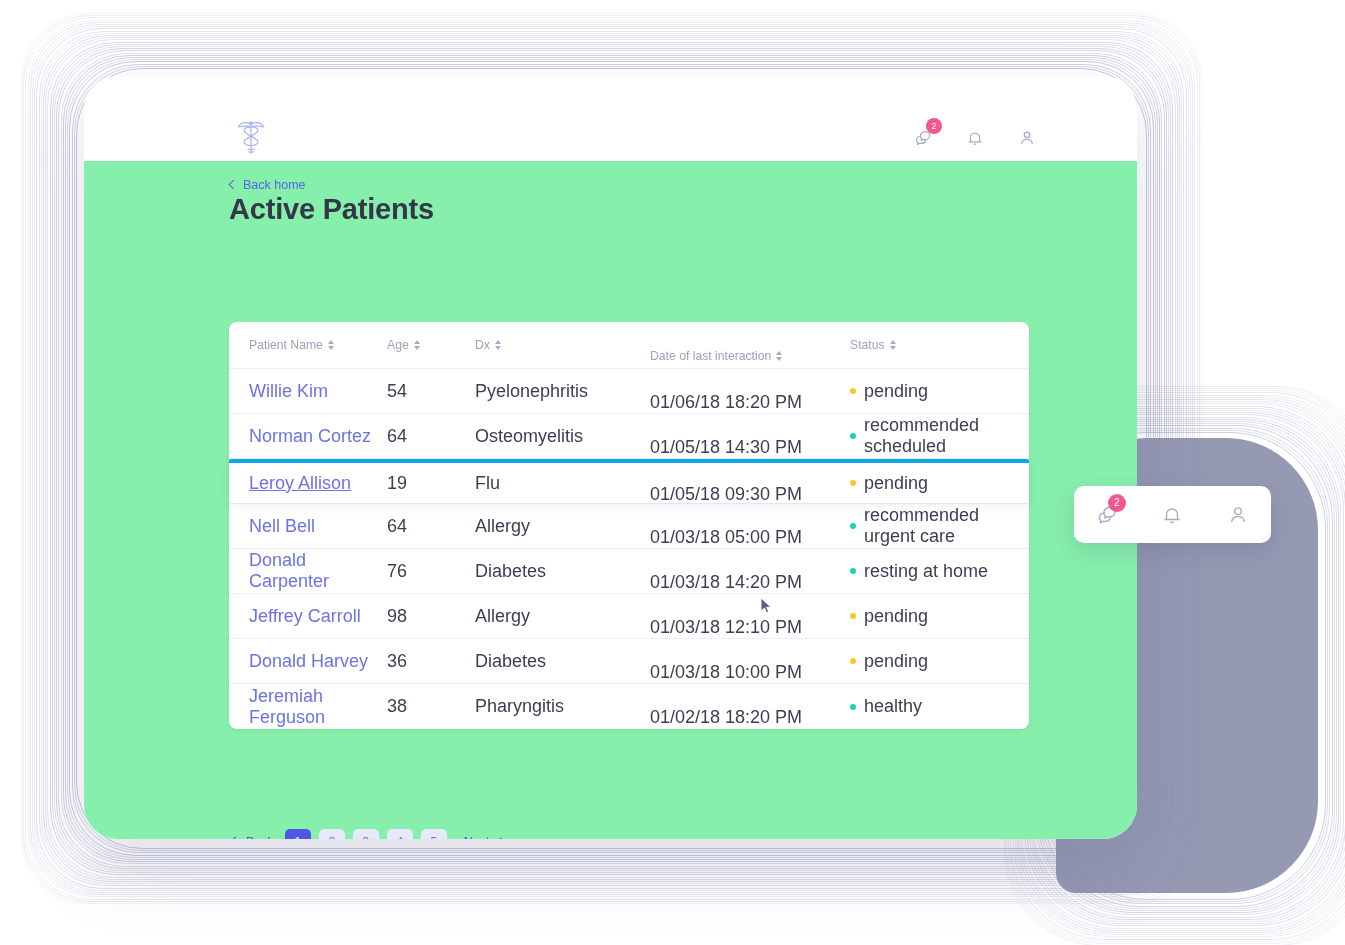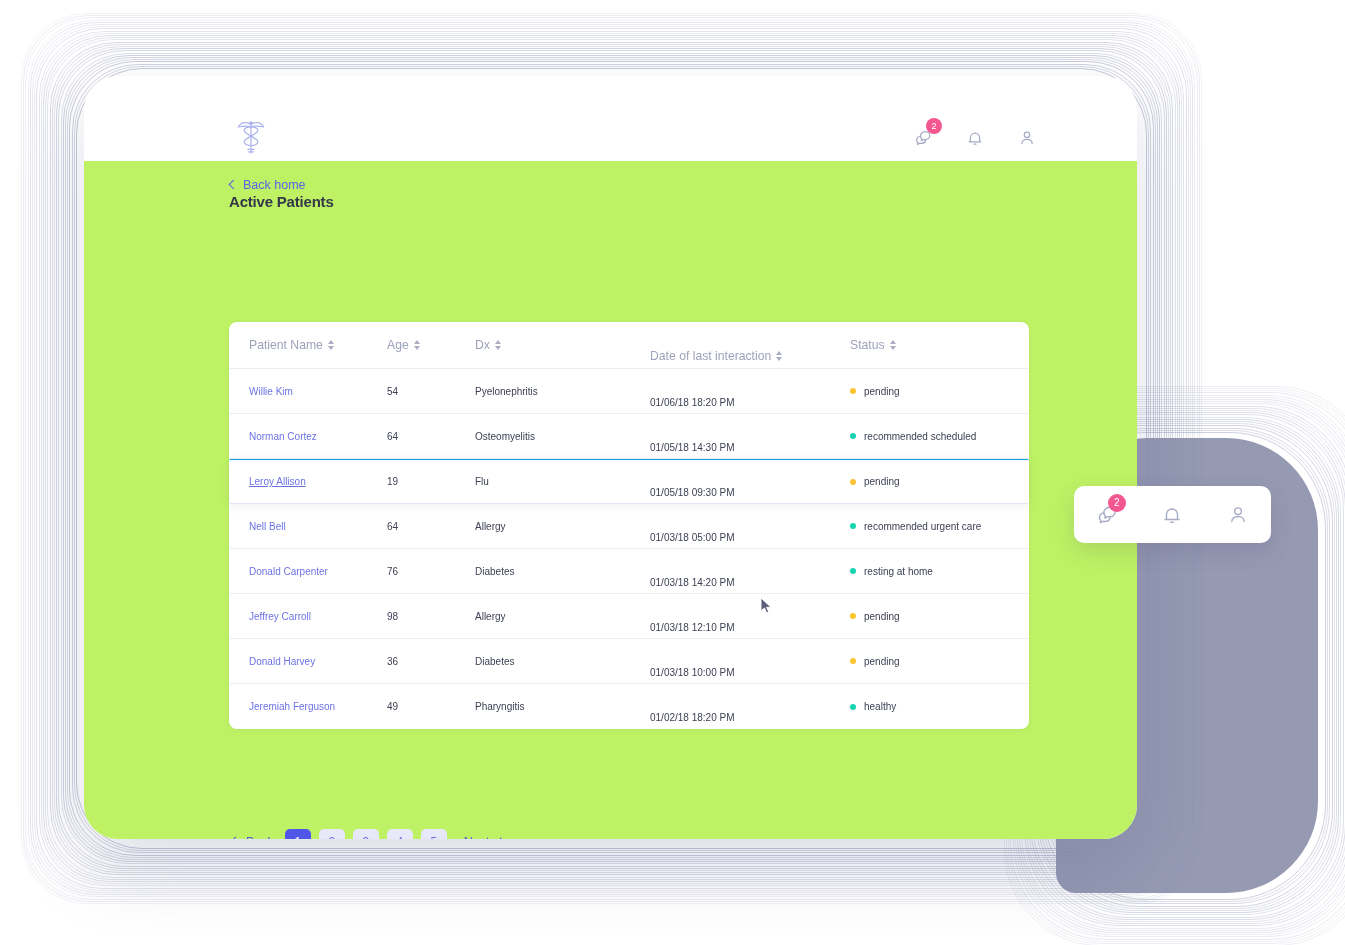"Back home" .content { background: #bef264 -> #86efac }
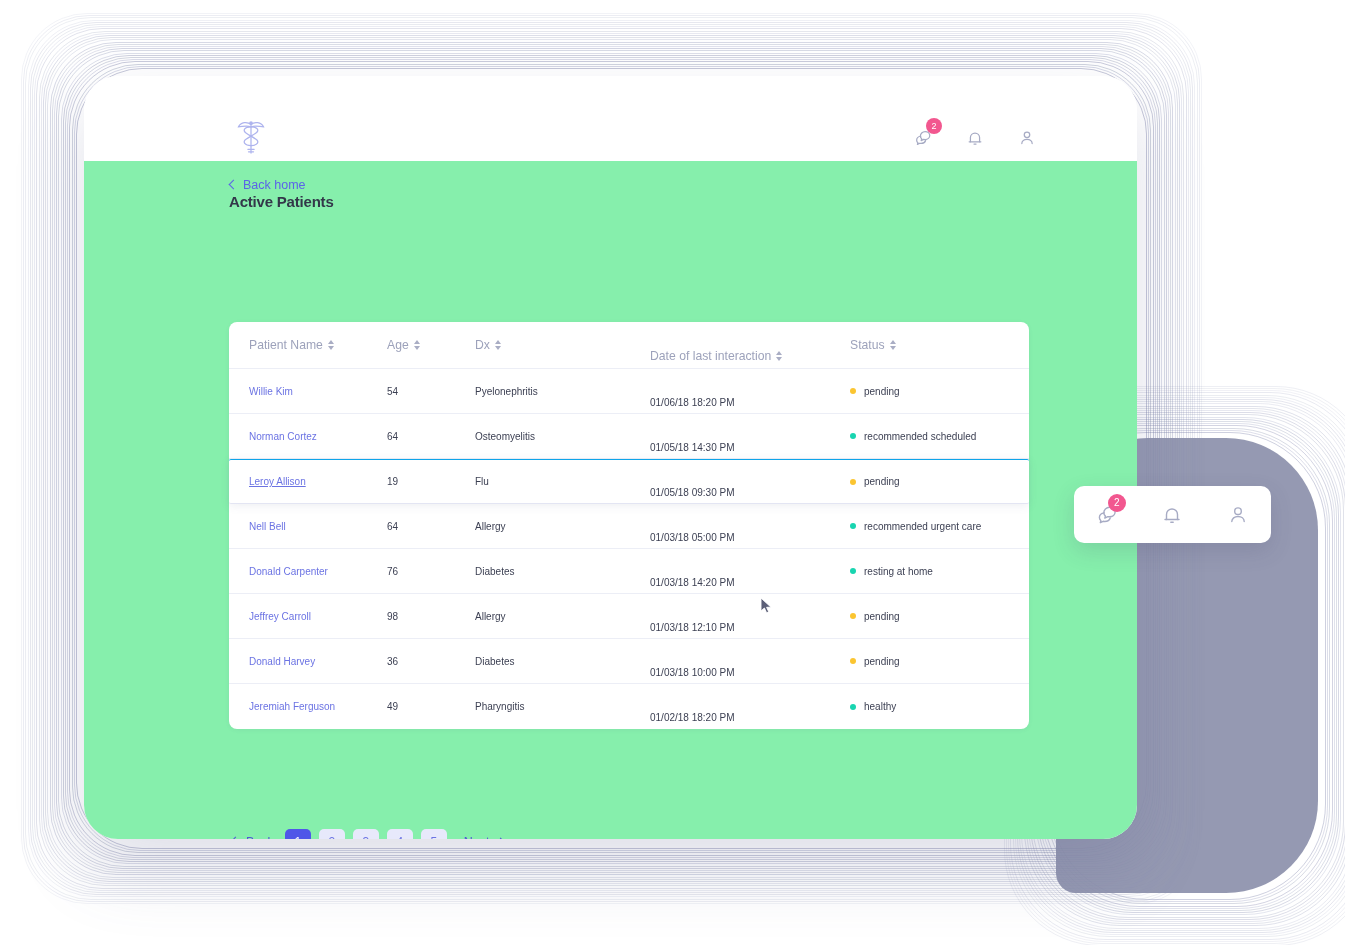"Active Patients" .page-title { font-size: 15px -> 29px }
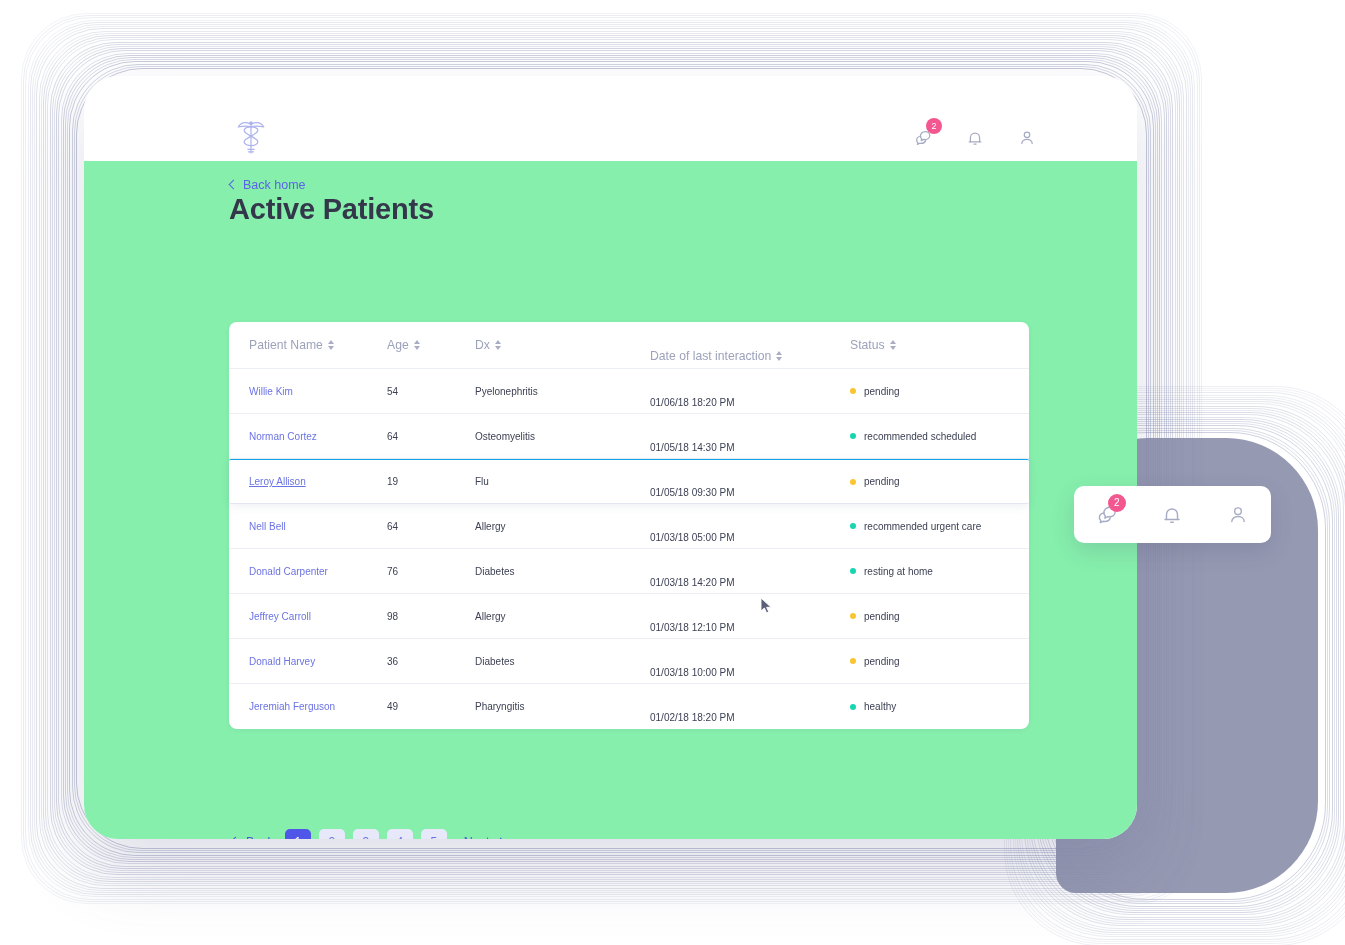"Willie Kim" .tbody-row { font-size: 10px -> 18px }
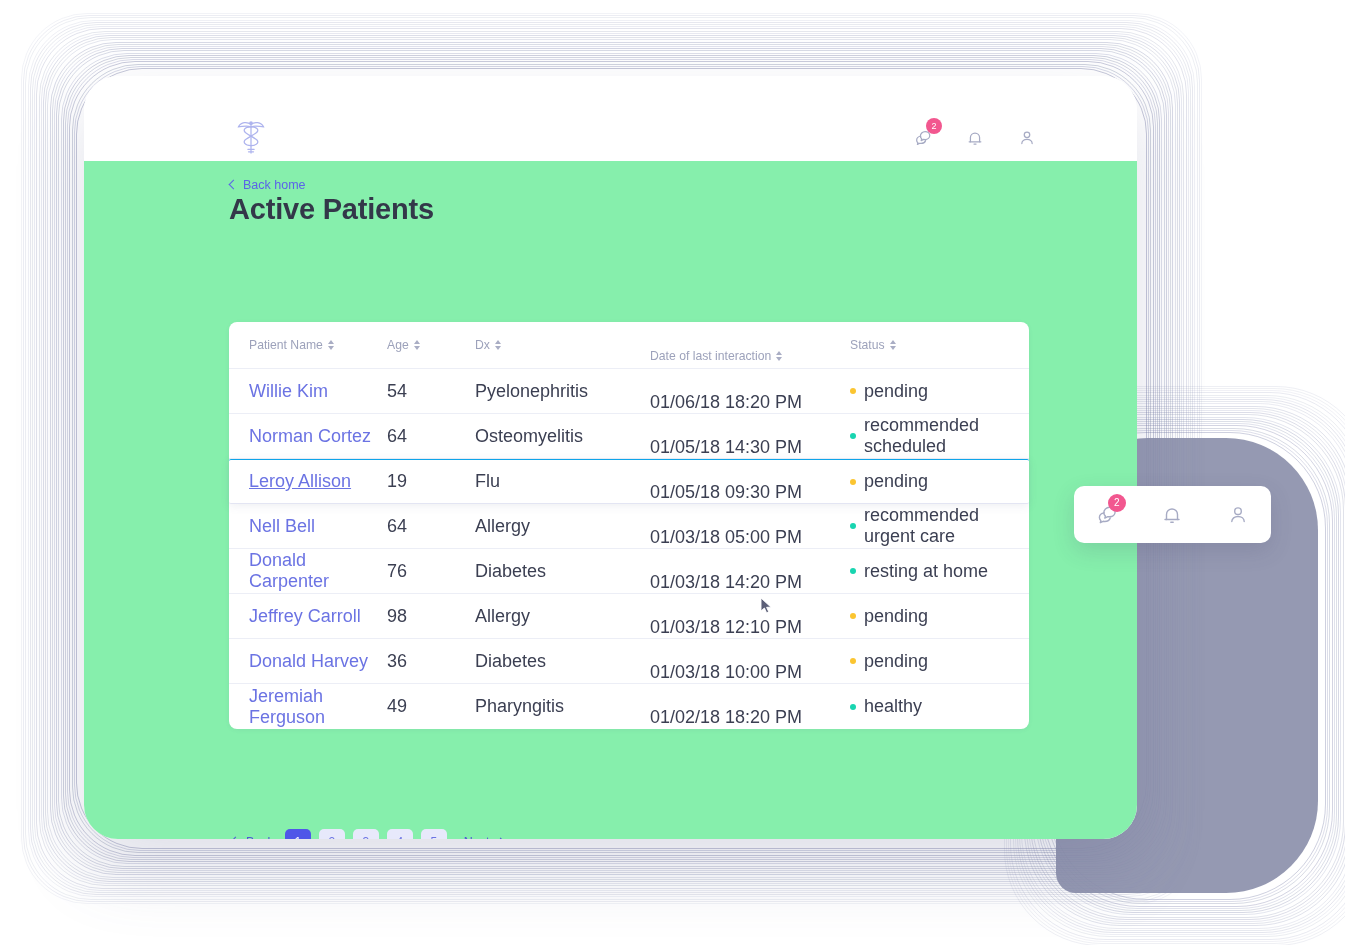"Leroy Allison" .tbody-row.hovered { border-top: 1px solid #0ea5e9 -> 4px solid #0ea5e9 }
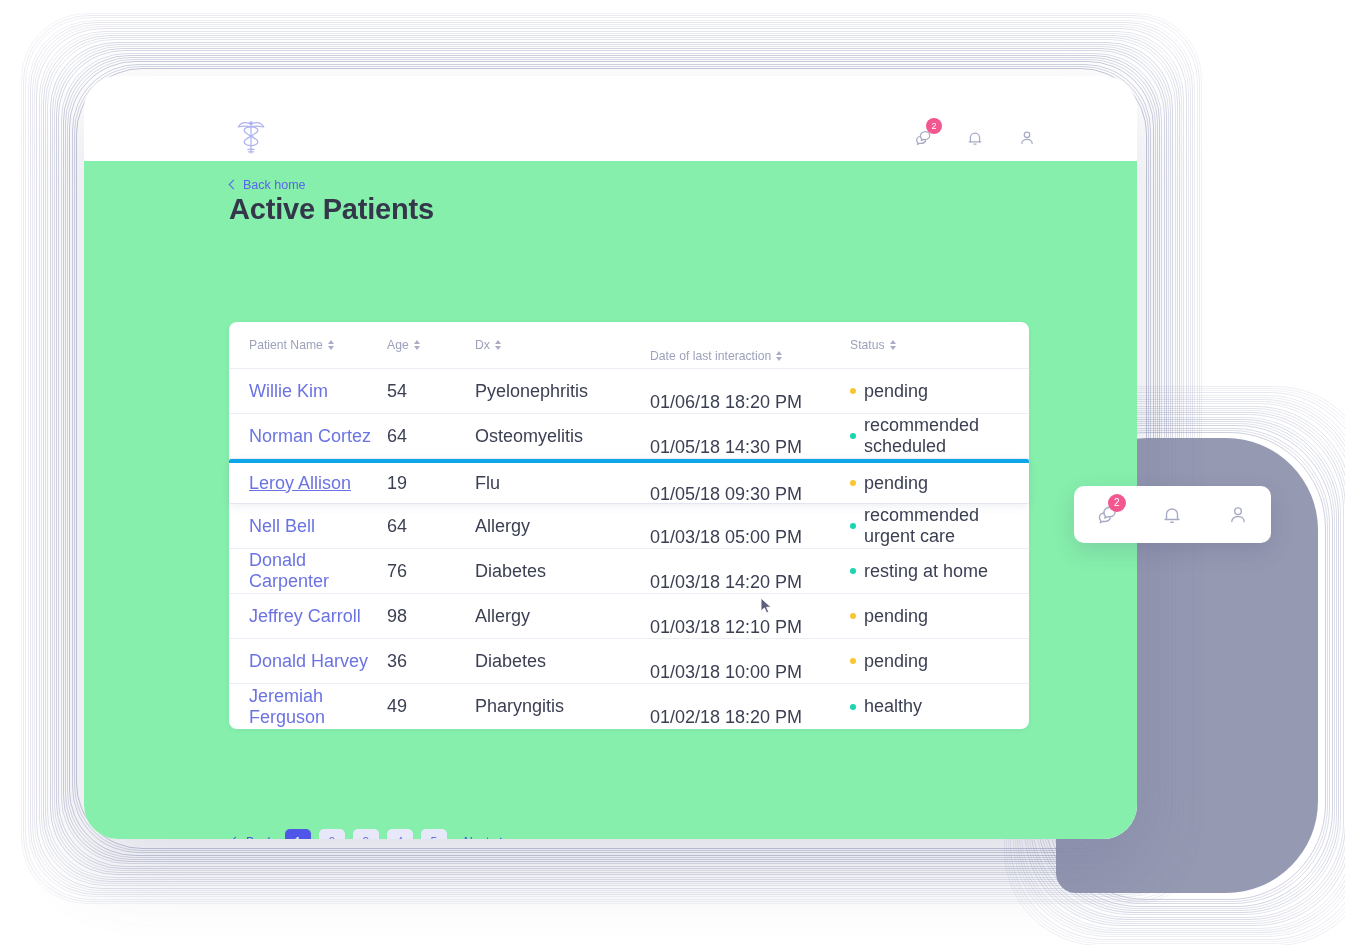"49" div.c-age { text: 49 -> 38 }
